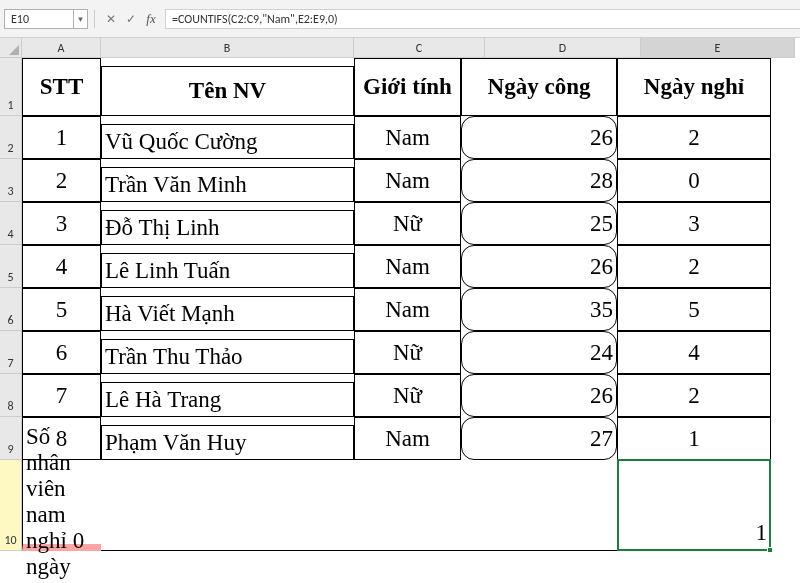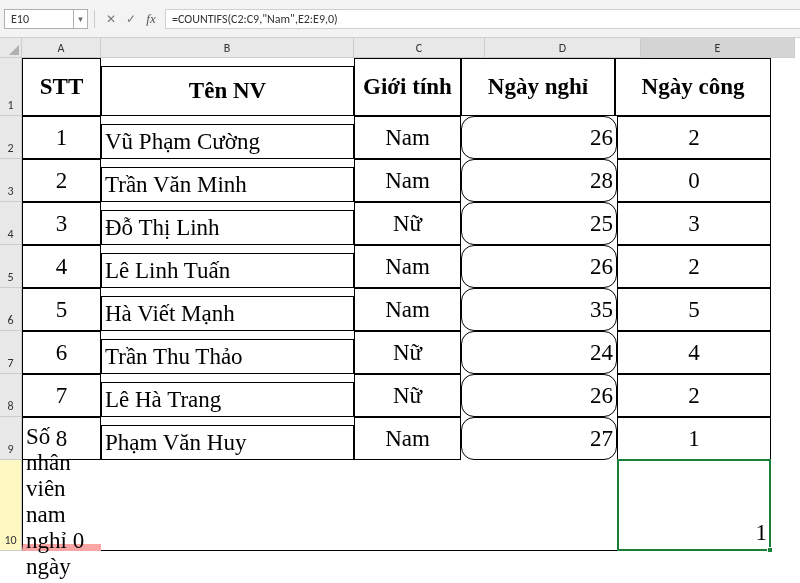"Ngày nghỉ" div.cell { order: before "Ngày công" -> after "Ngày công" }
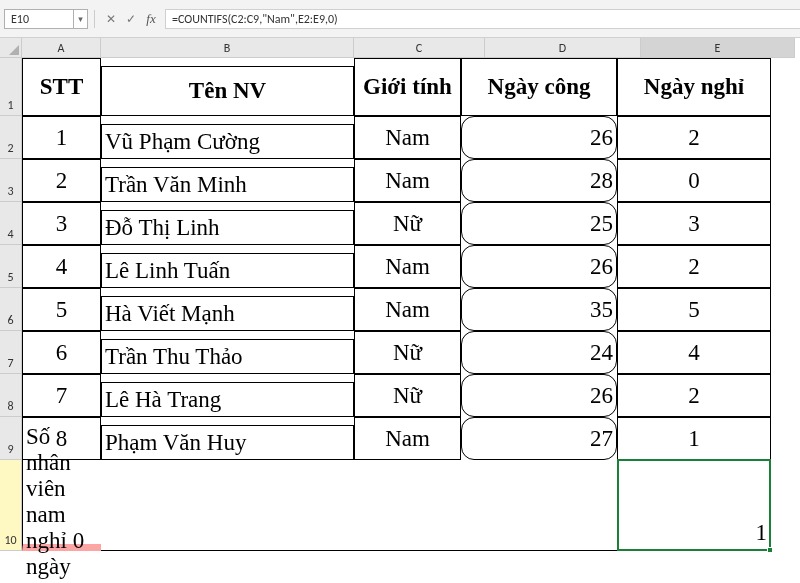"Vũ Phạm Cường" div.cell { text: Phạm -> Quốc }
